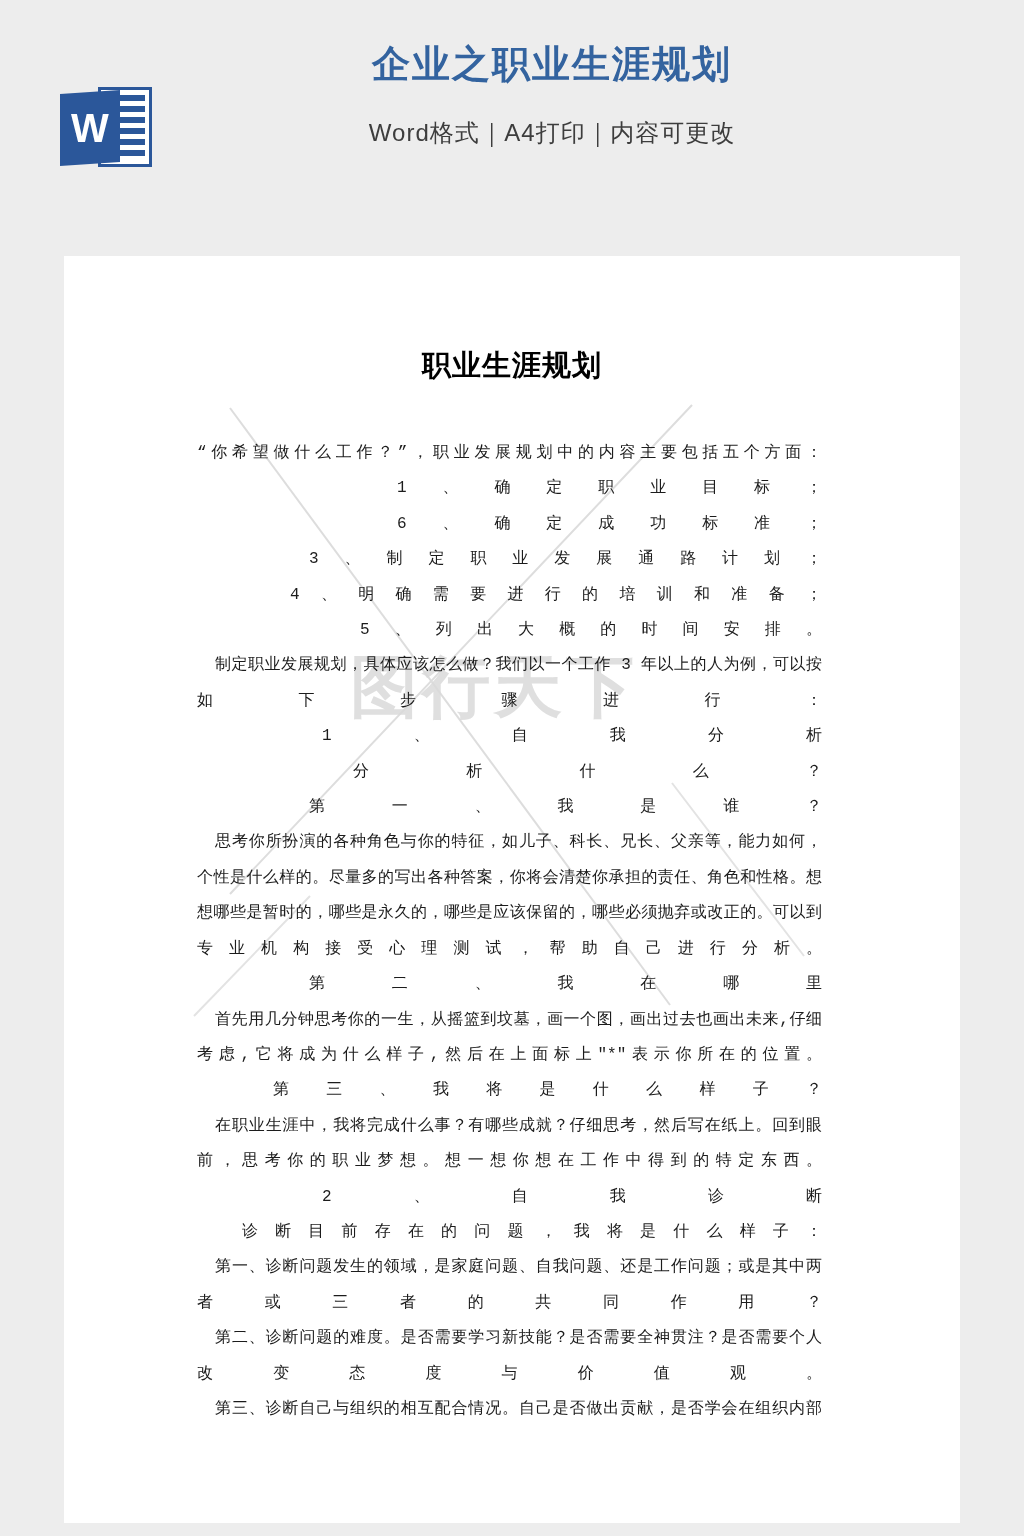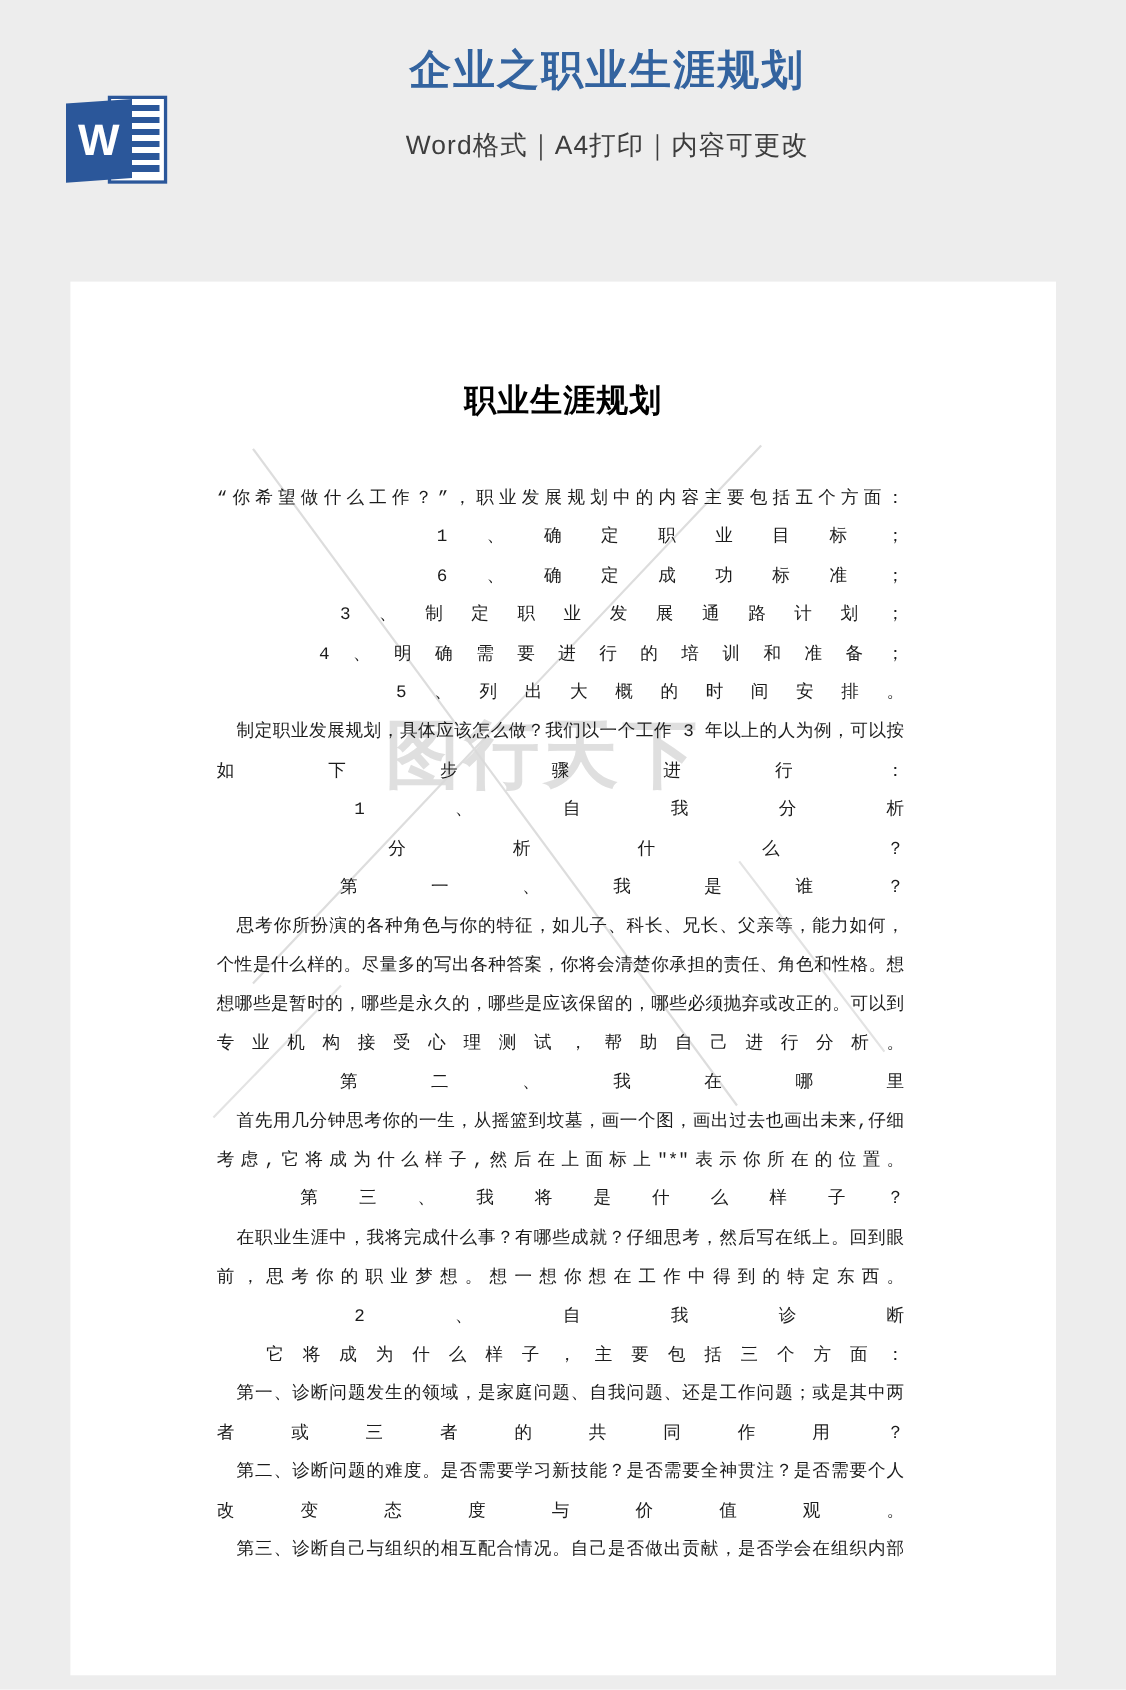"它将成为什么样子，主要包括三个方面：" div.dline { text: 它将成为什么样子，主要包括三个方面 -> 诊断目前存在的问题，我将是什么样子 }
